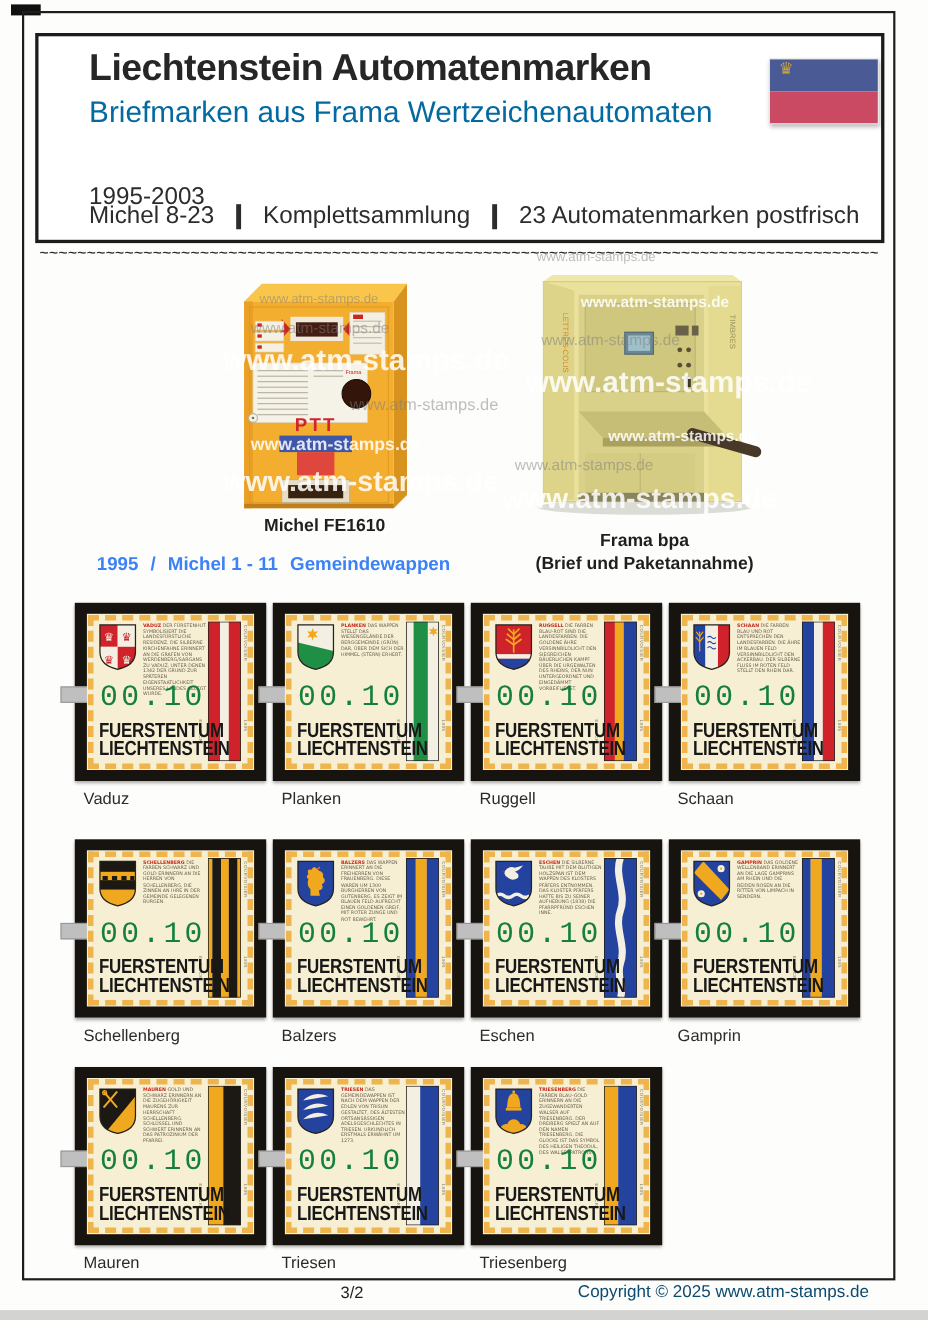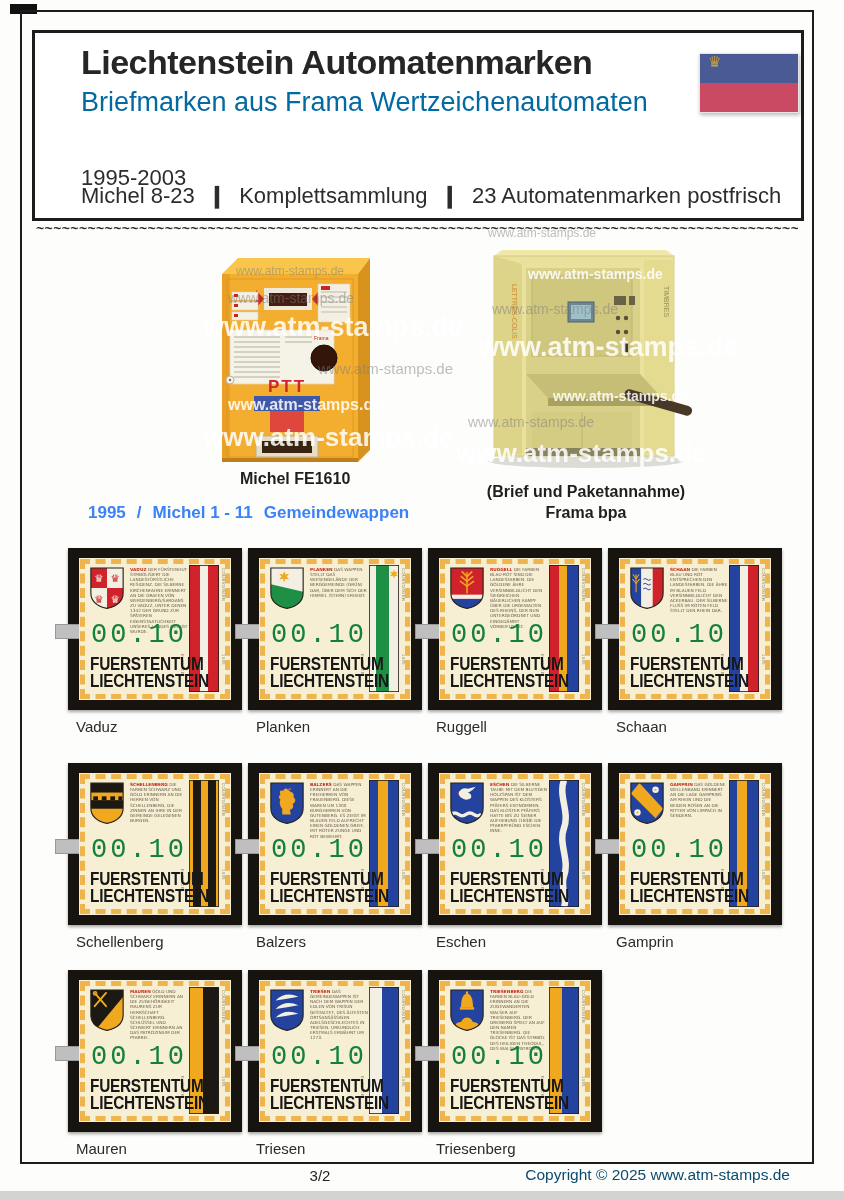"(Brief und Paketannahme)" div { order: before "Frama bpa" -> after "Frama bpa" }
